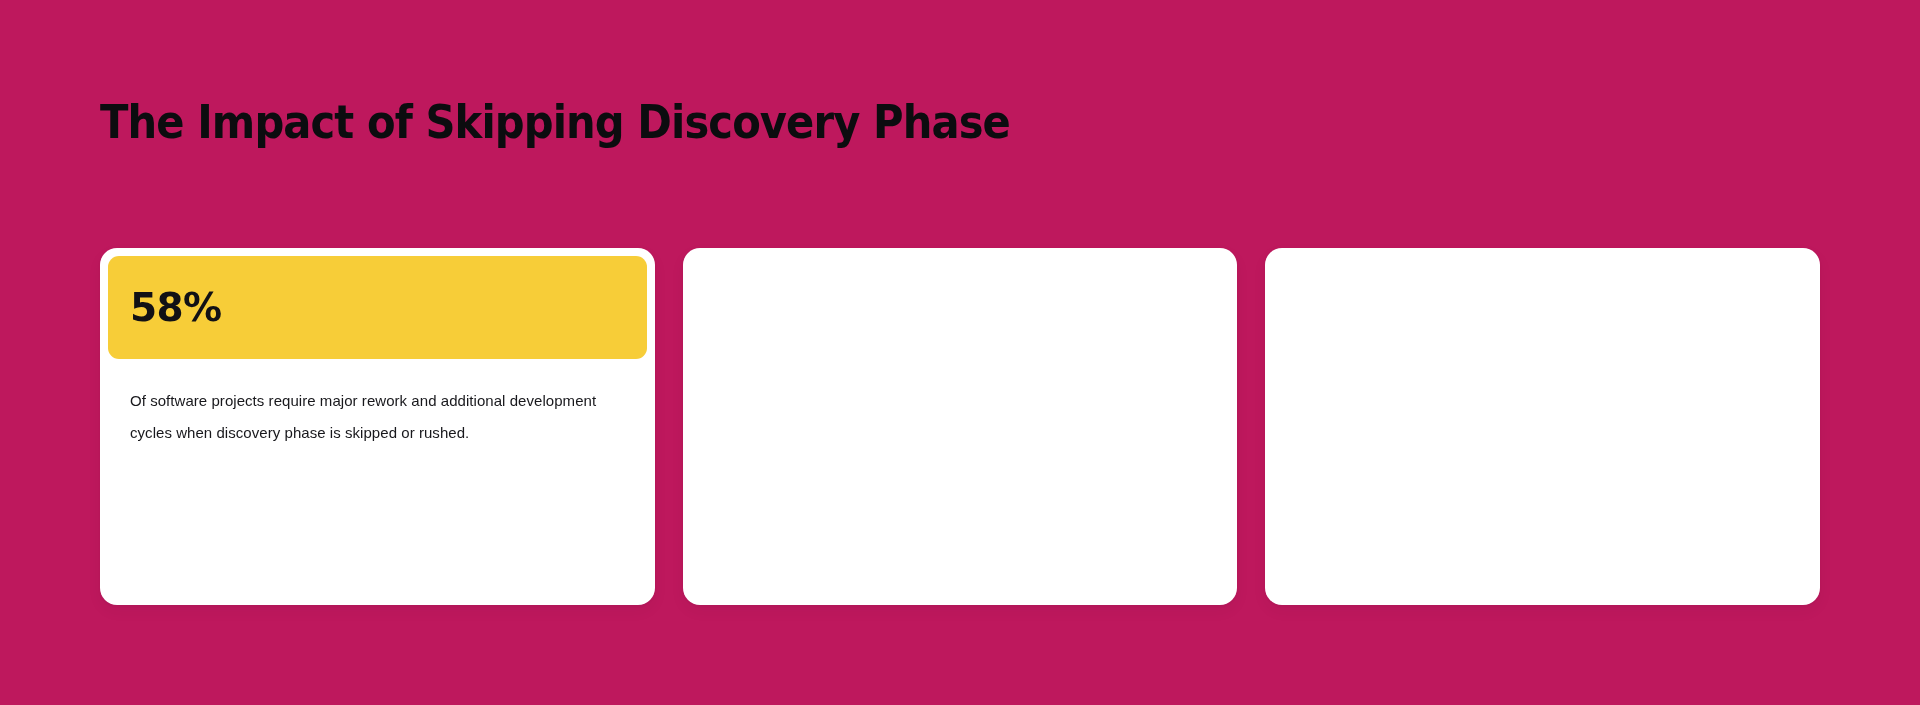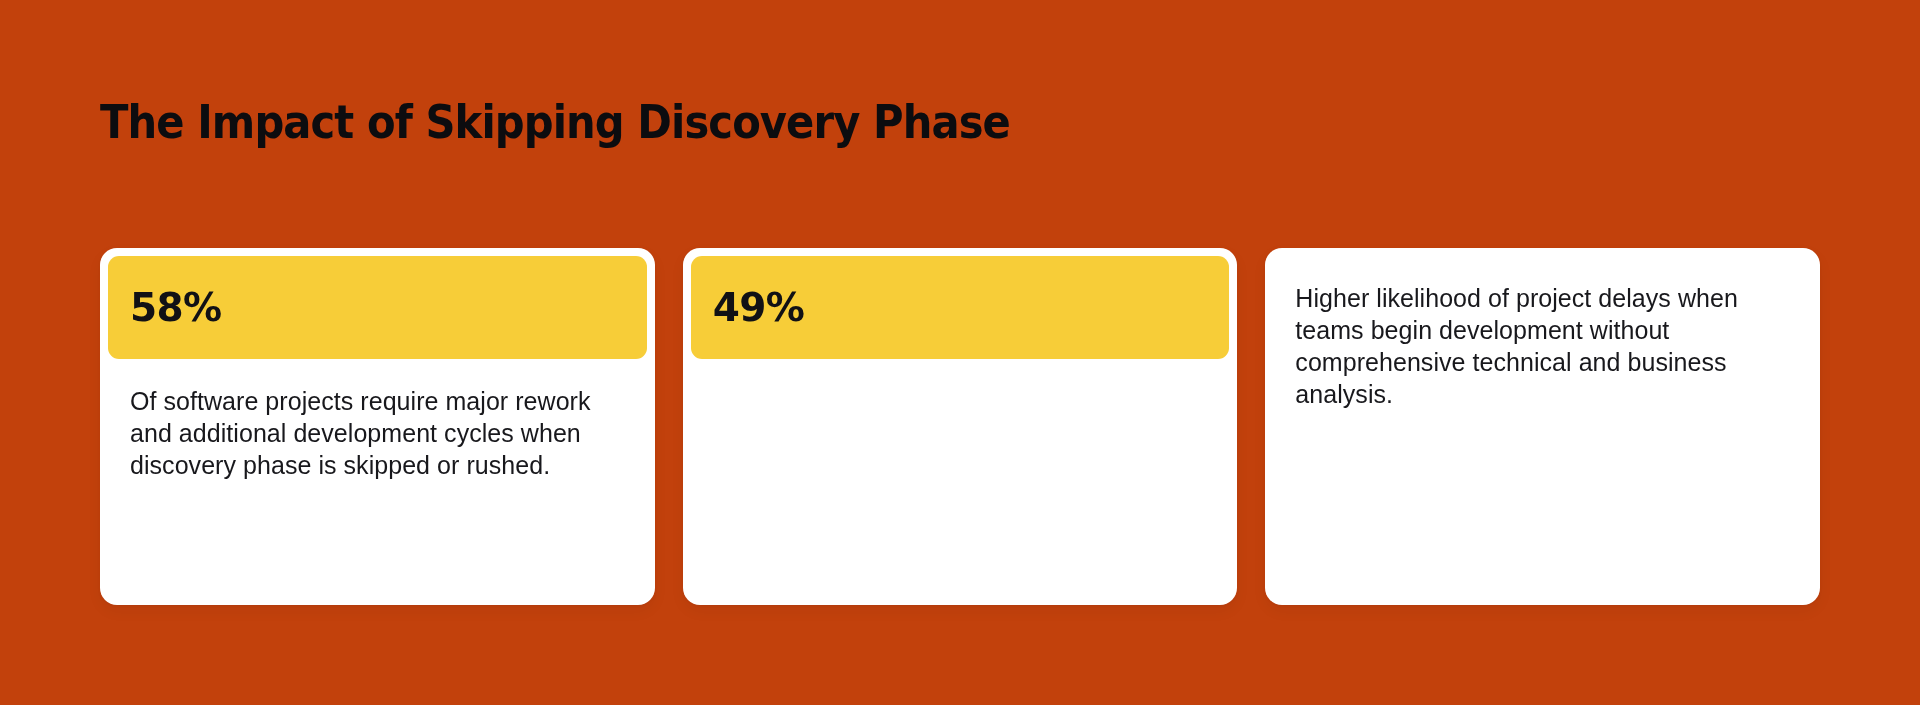"The Impact of Skipping Discovery" .page { background: #c2410c -> #be185d }
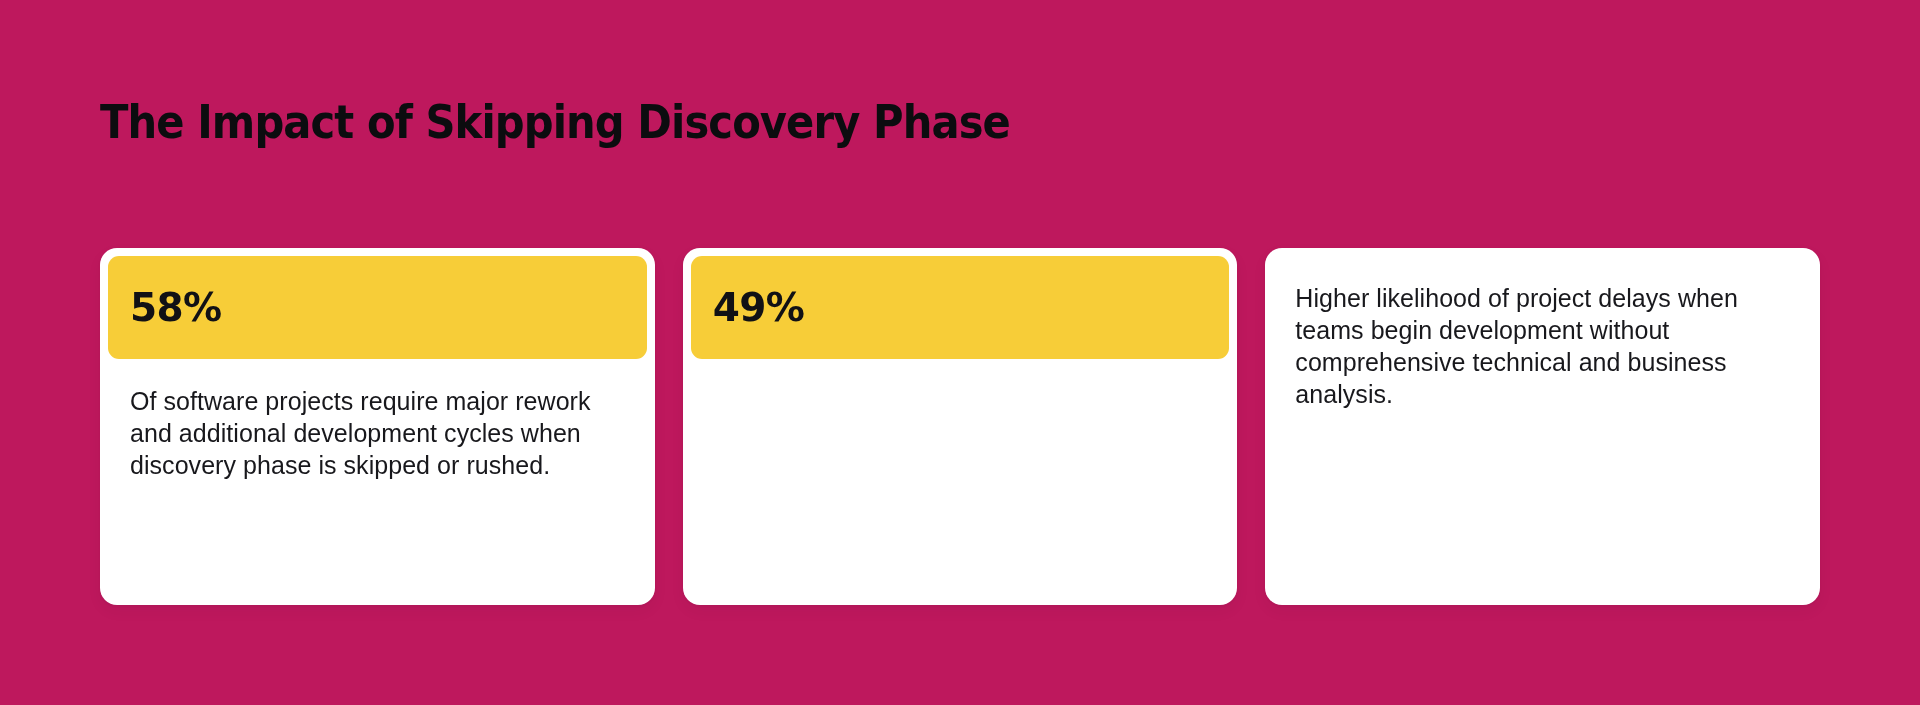"49%" div.stat-card__header { html: <div> <span>49%</span> </div> -> none }
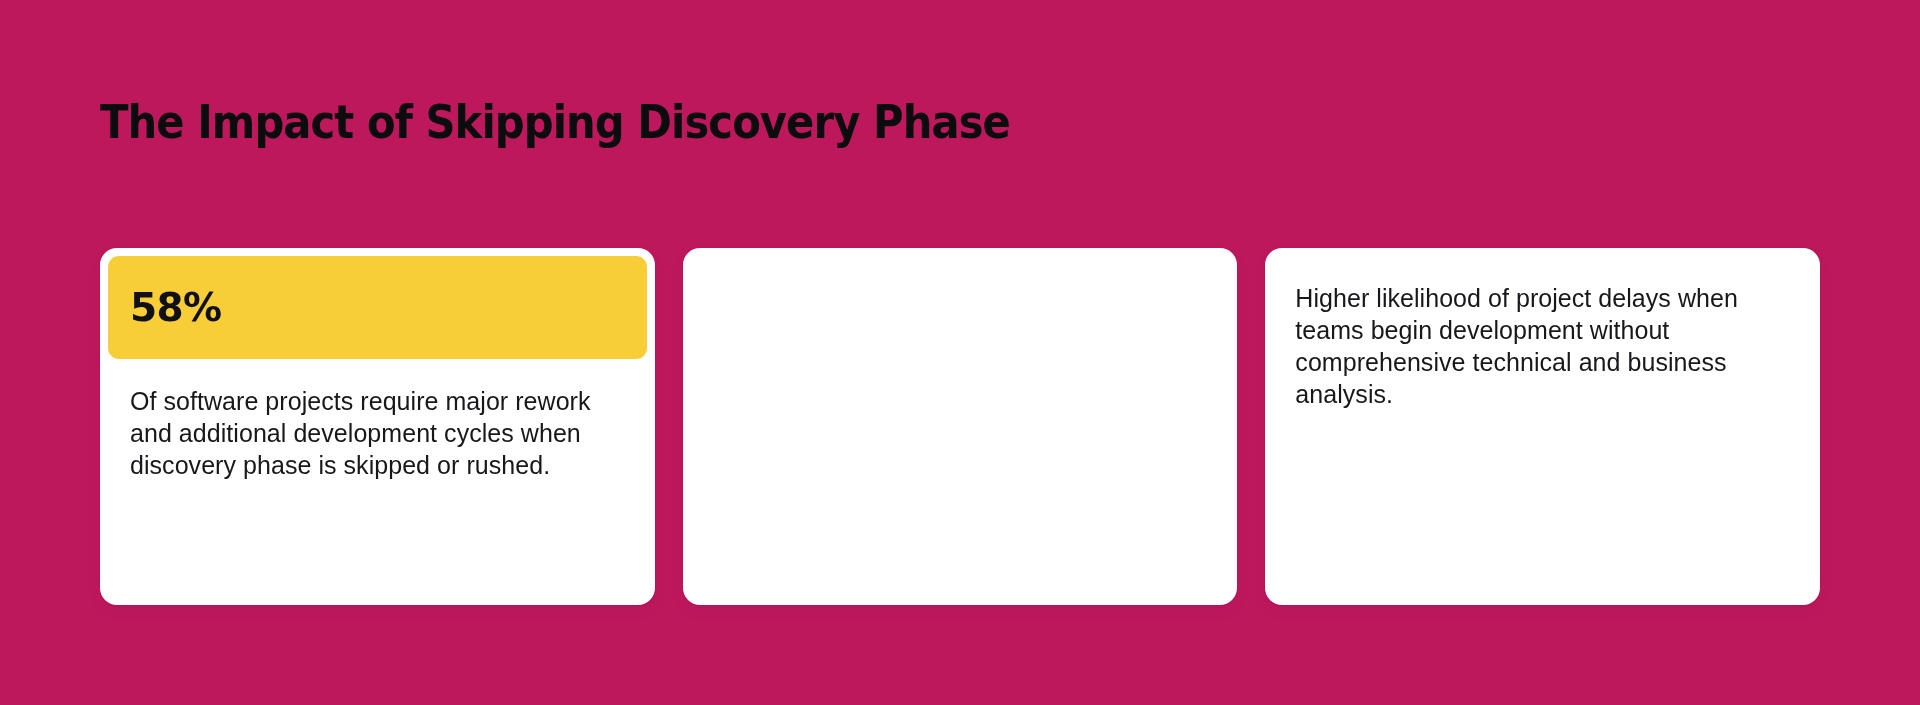"Higher likelihood of project delays" div.stat-card__body { html: <div> <p>Higher likelihood of project delays when teams begin development without comprehensive technical and business analysis.</p> </div> -> none }
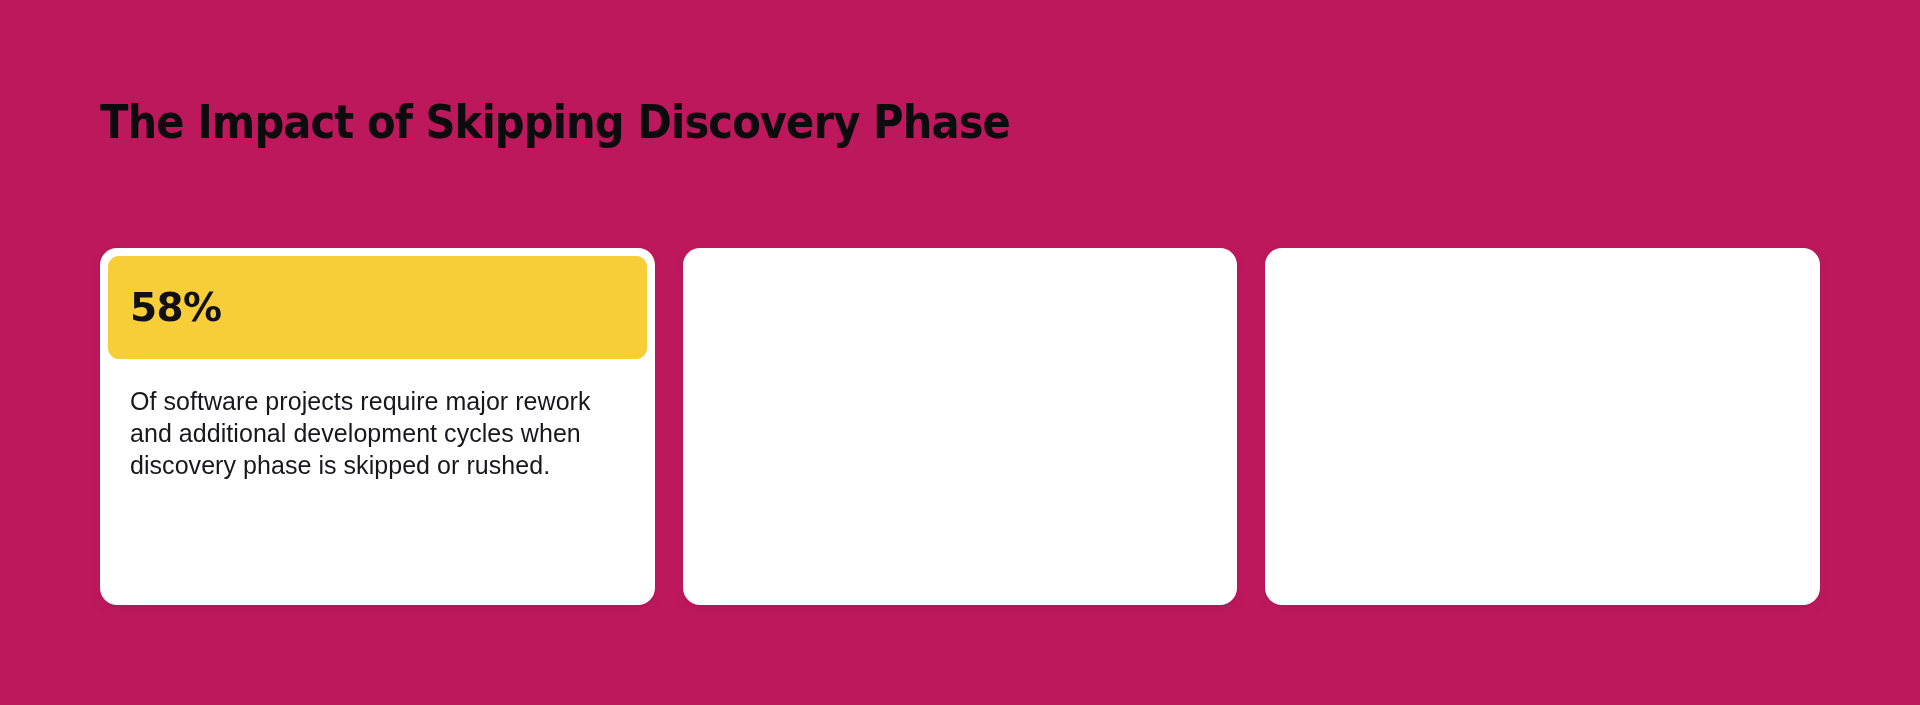"Of software projects require major" .stat-card__desc { font-size: 25px -> 15px }
